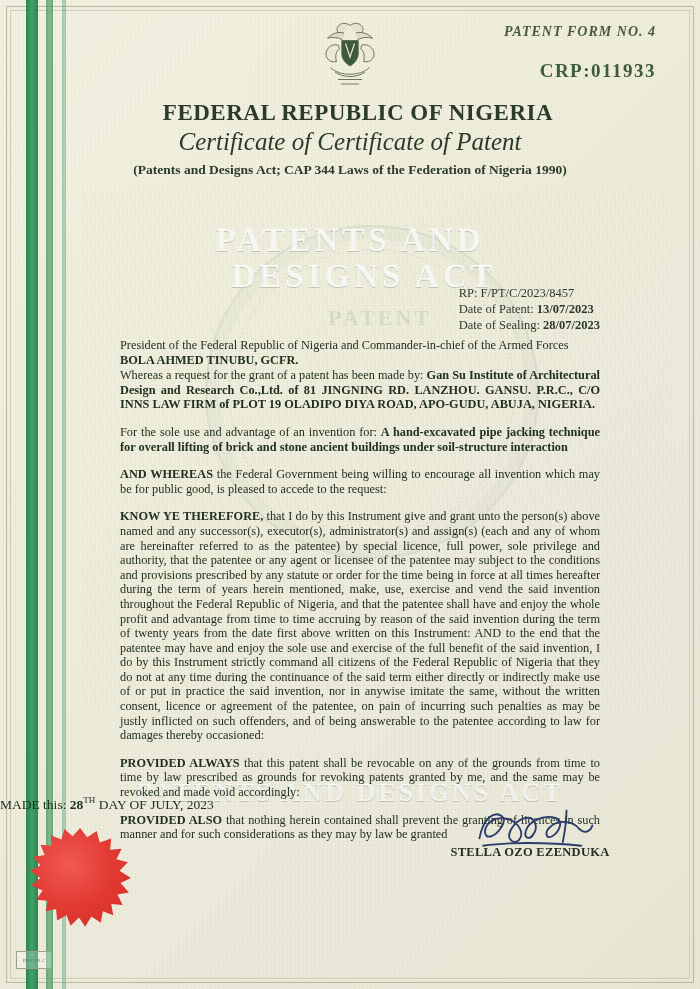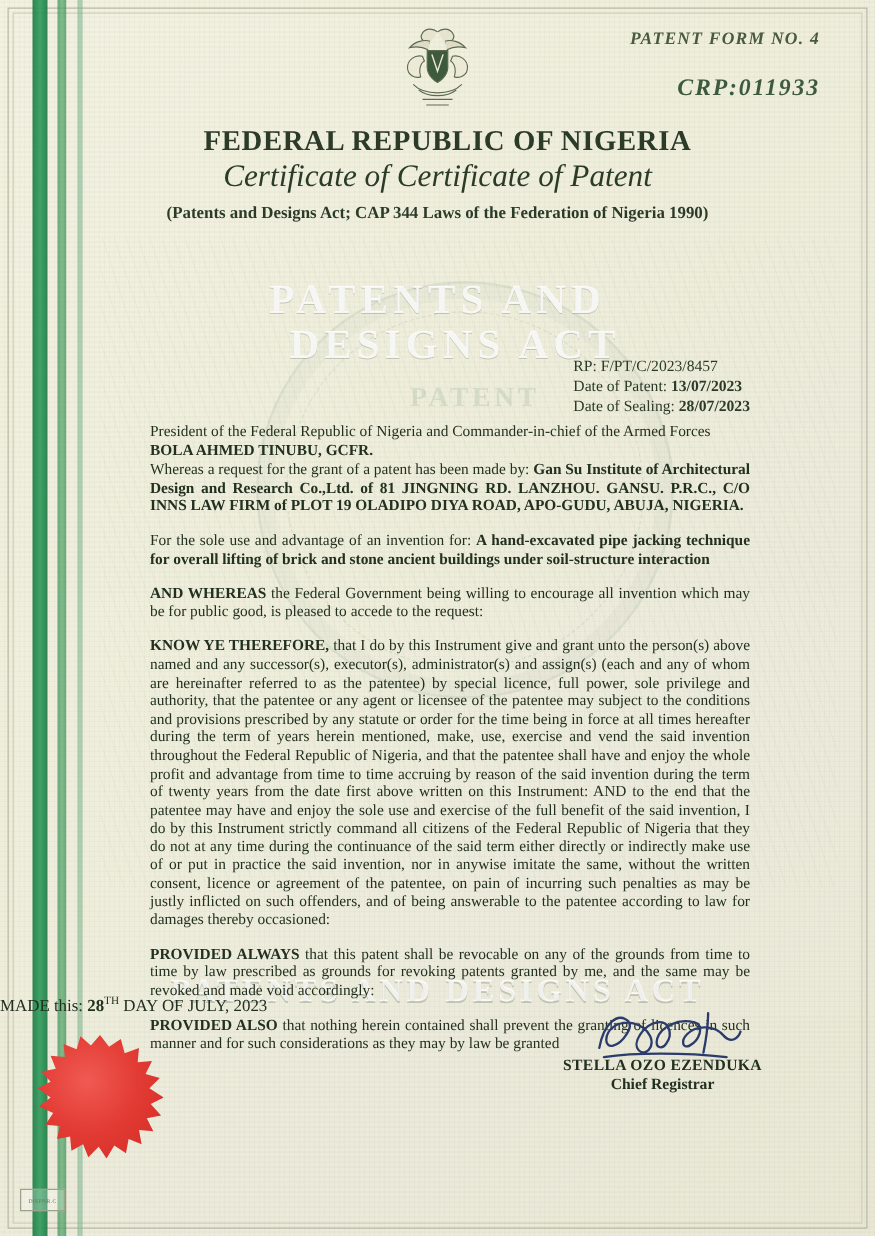"CRP:011933" .crp { font-style: italic -> none }
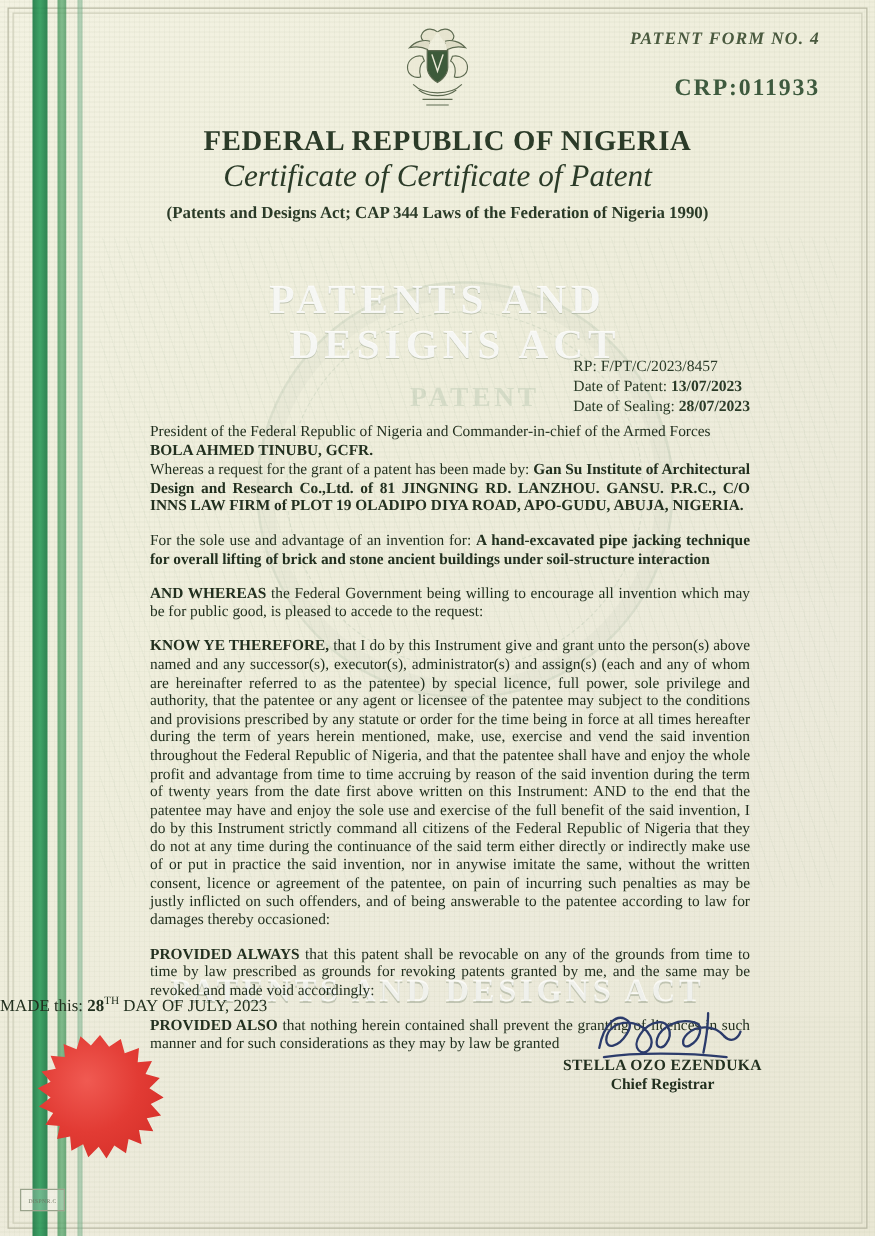"Chief Registrar" div.registrar-title { html: <div>Chief Registrar</div> -> none }
